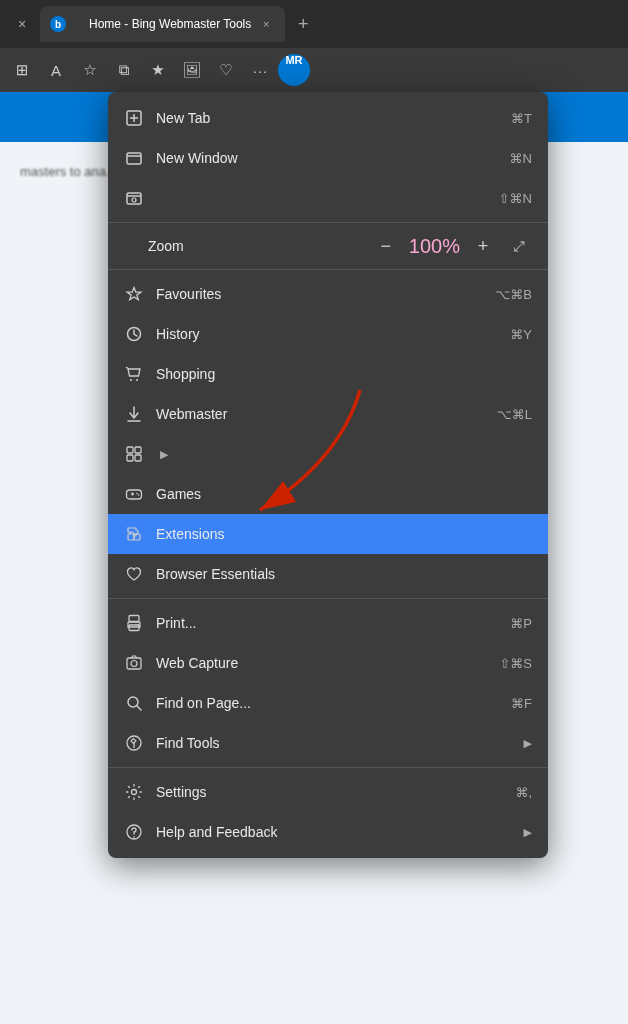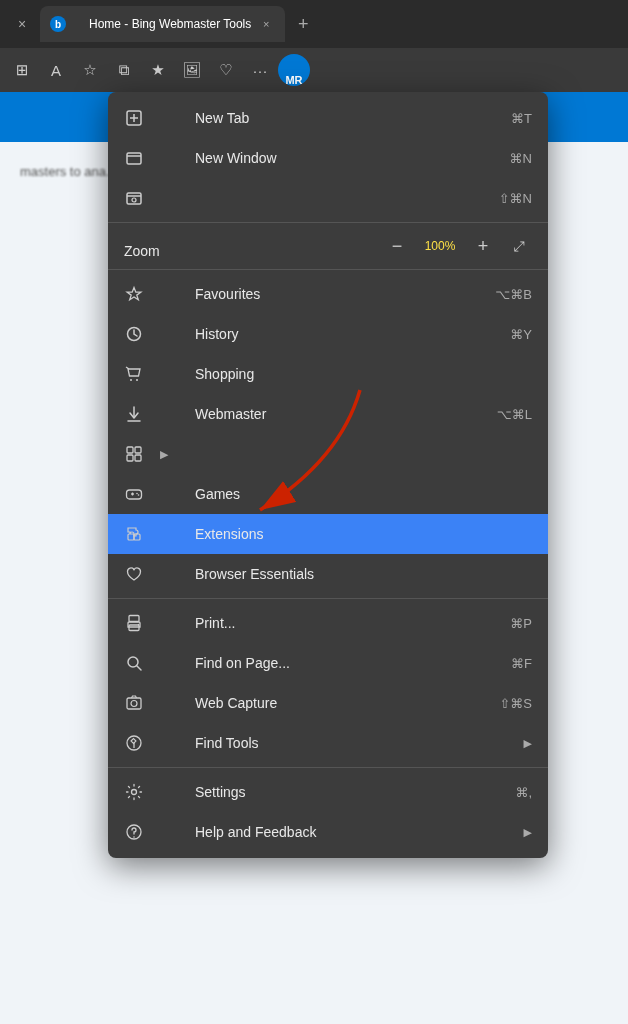"MR" .profile-btn { align-items: flex-end -> flex-start }
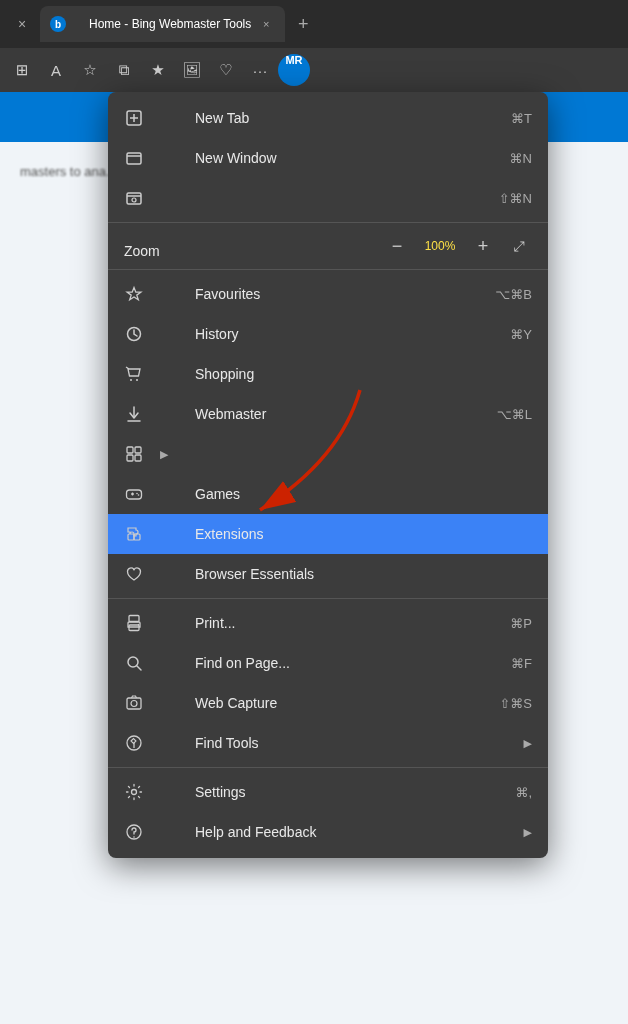"New Tab" .menu-label { margin-left: 39px -> none }
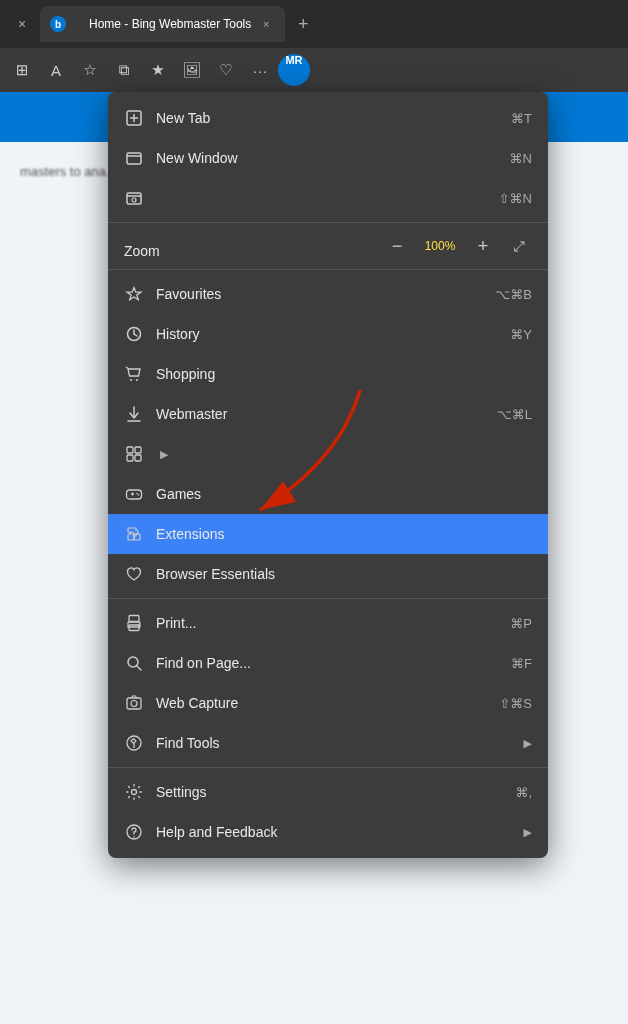"Zoom" .zoom-row { align-items: flex-end -> center; margin-left: none -> 24px }
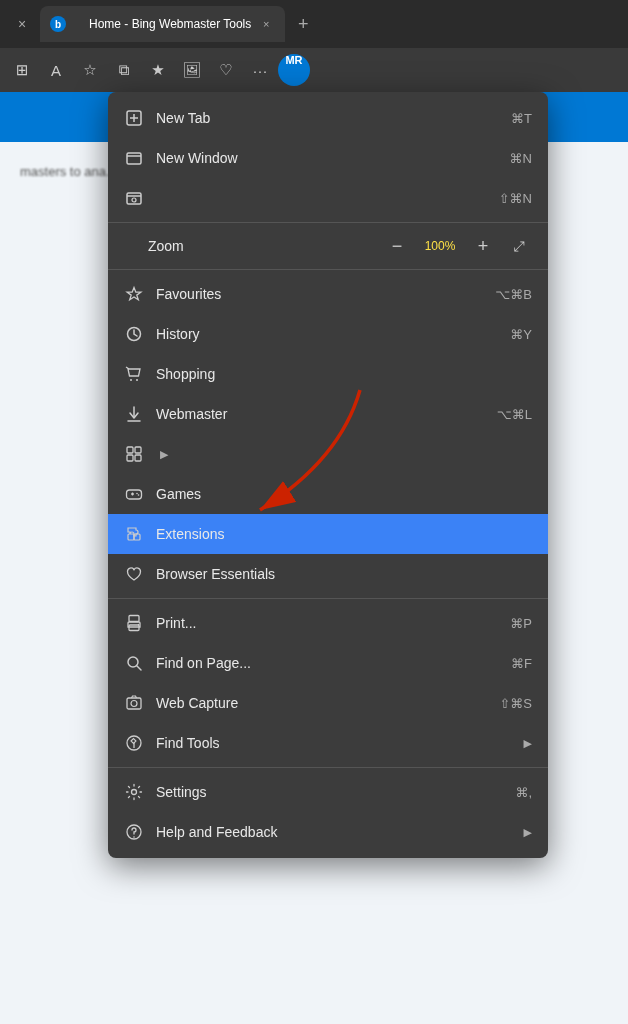"100%" .zoom-value { color: #fde047 -> #f9a8d4; font-size: 12px -> 20px }
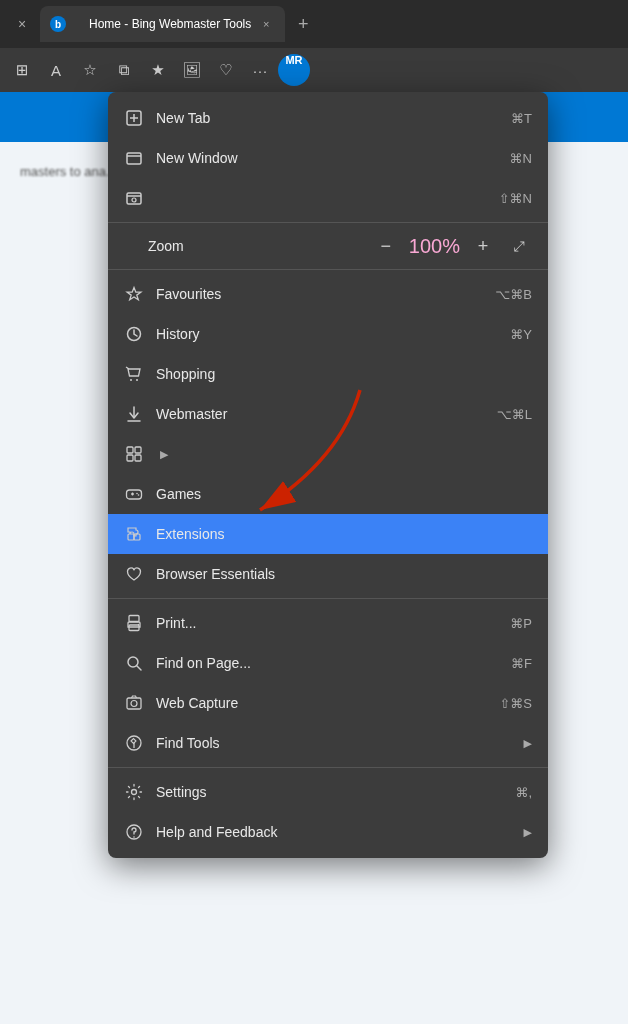"Find on Page..." div.menu-item { order: before "Web Capture" -> after "Web Capture" }
